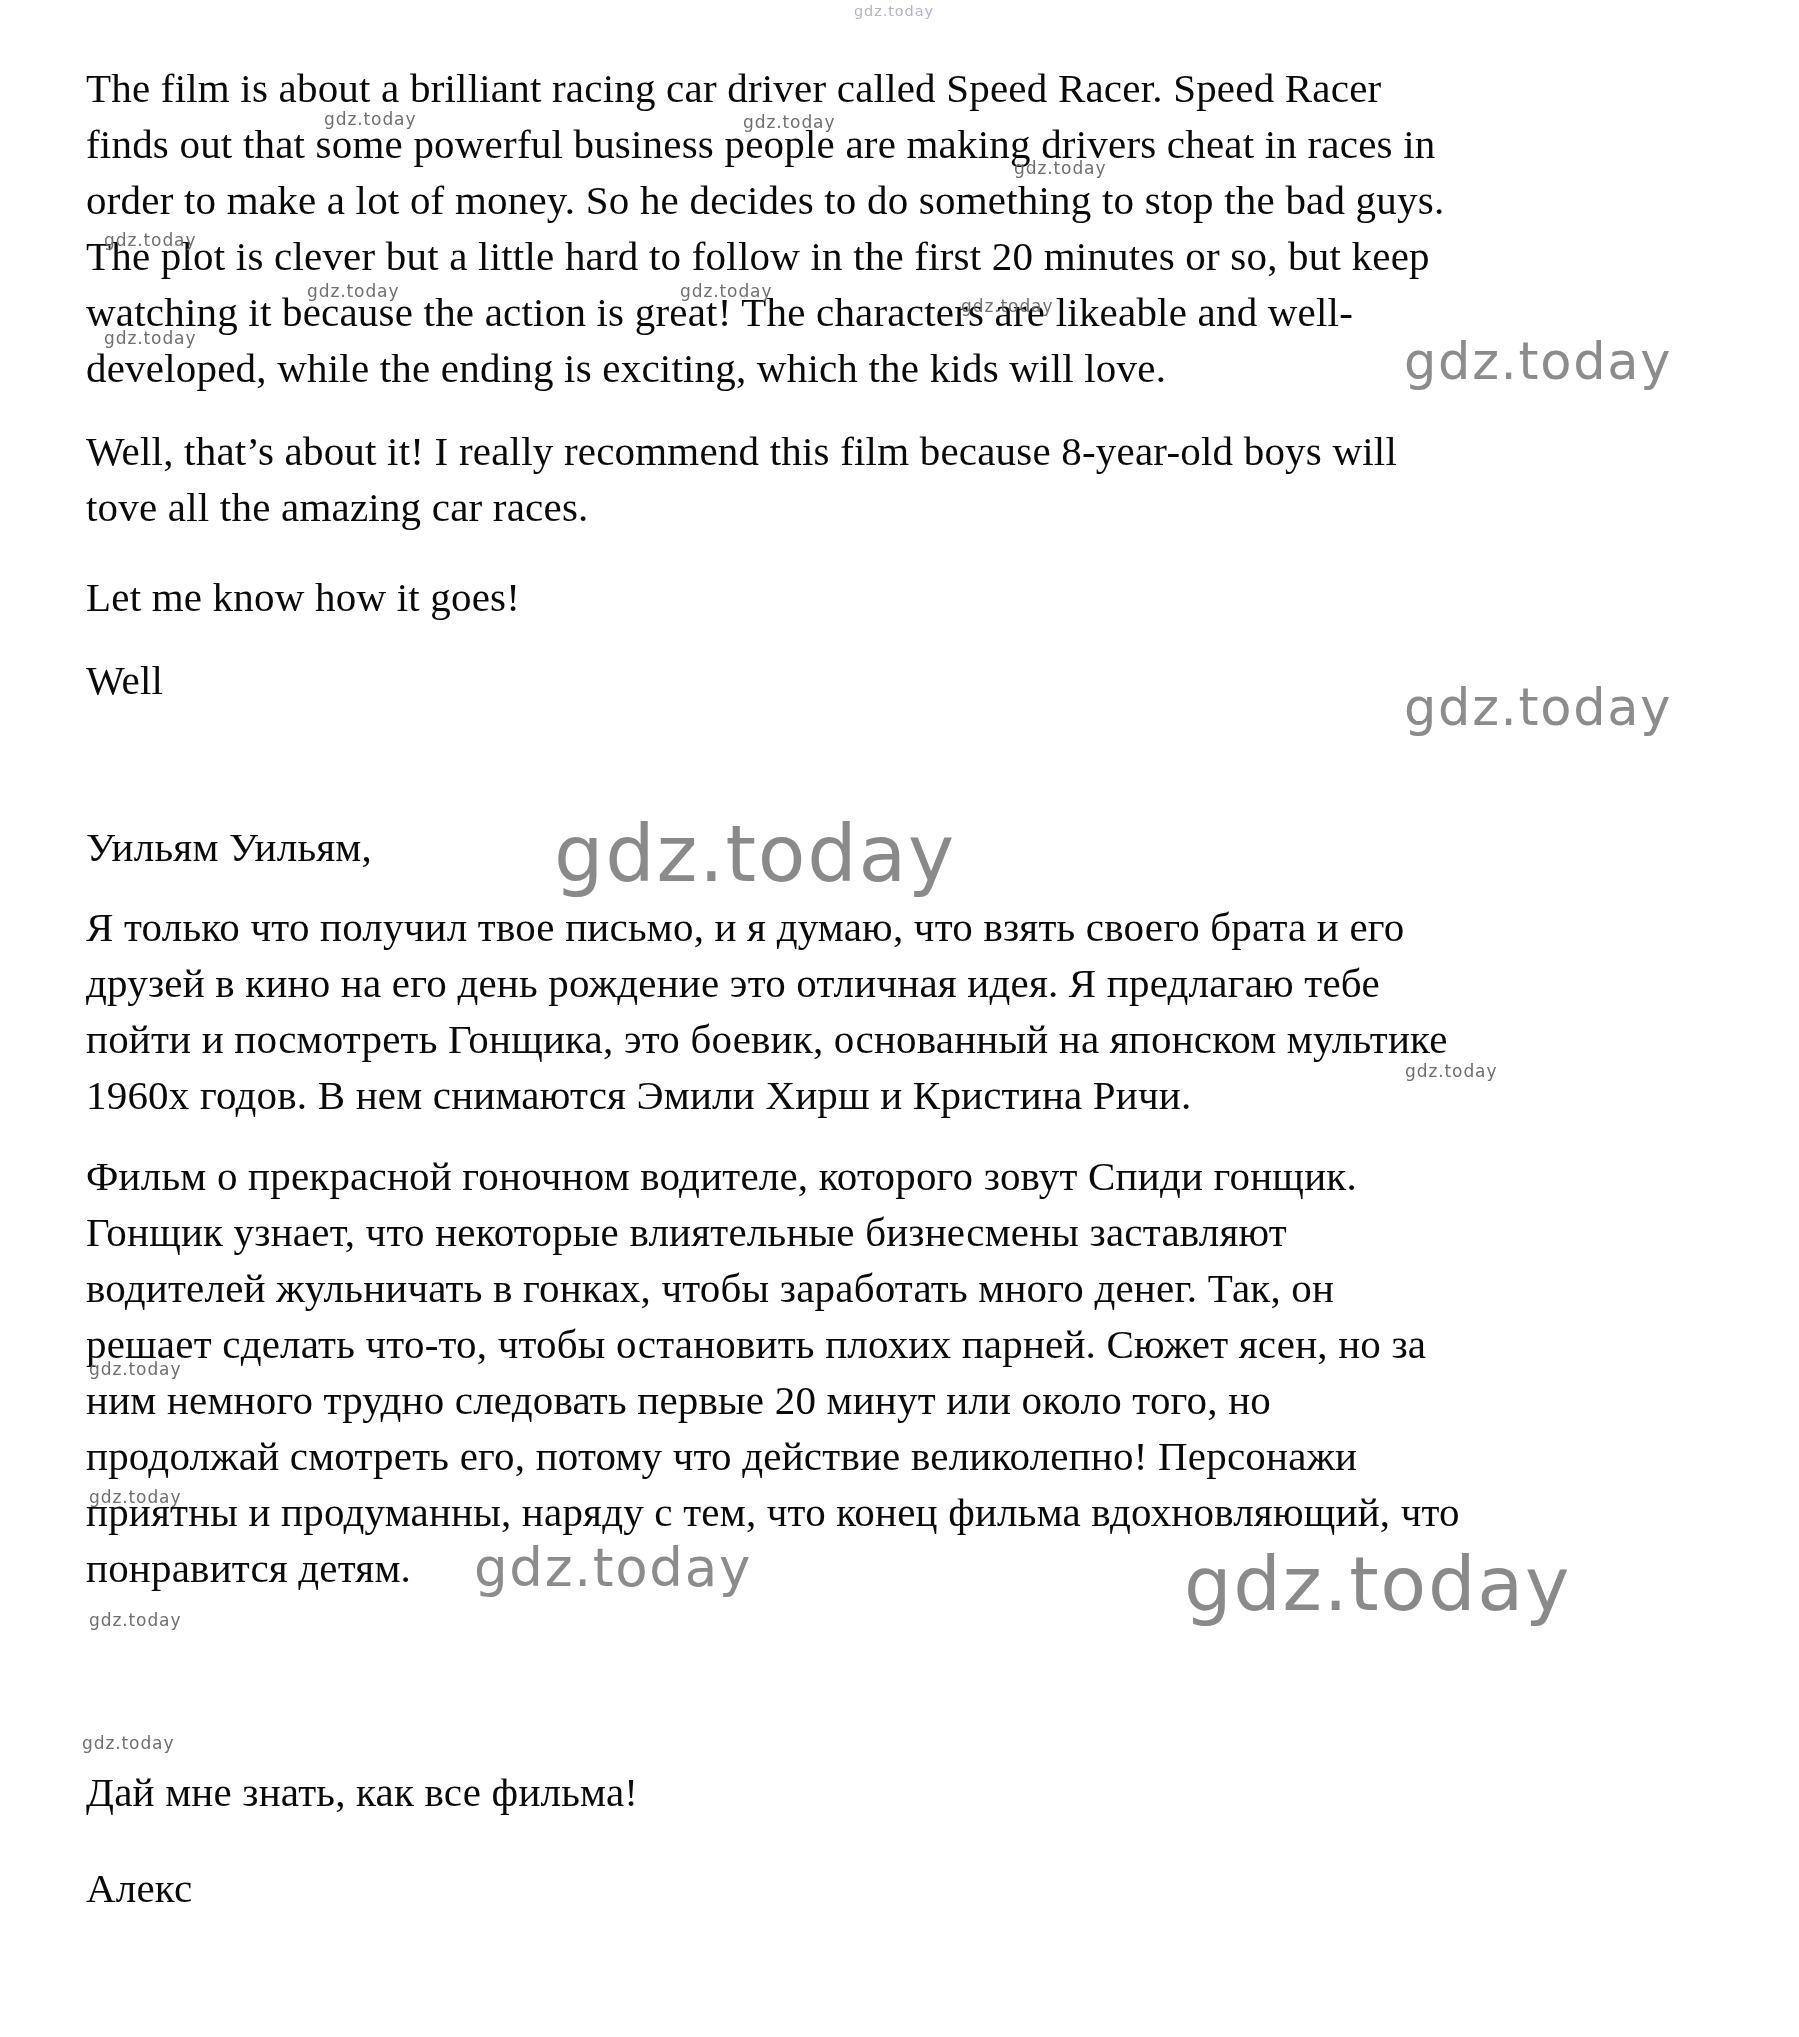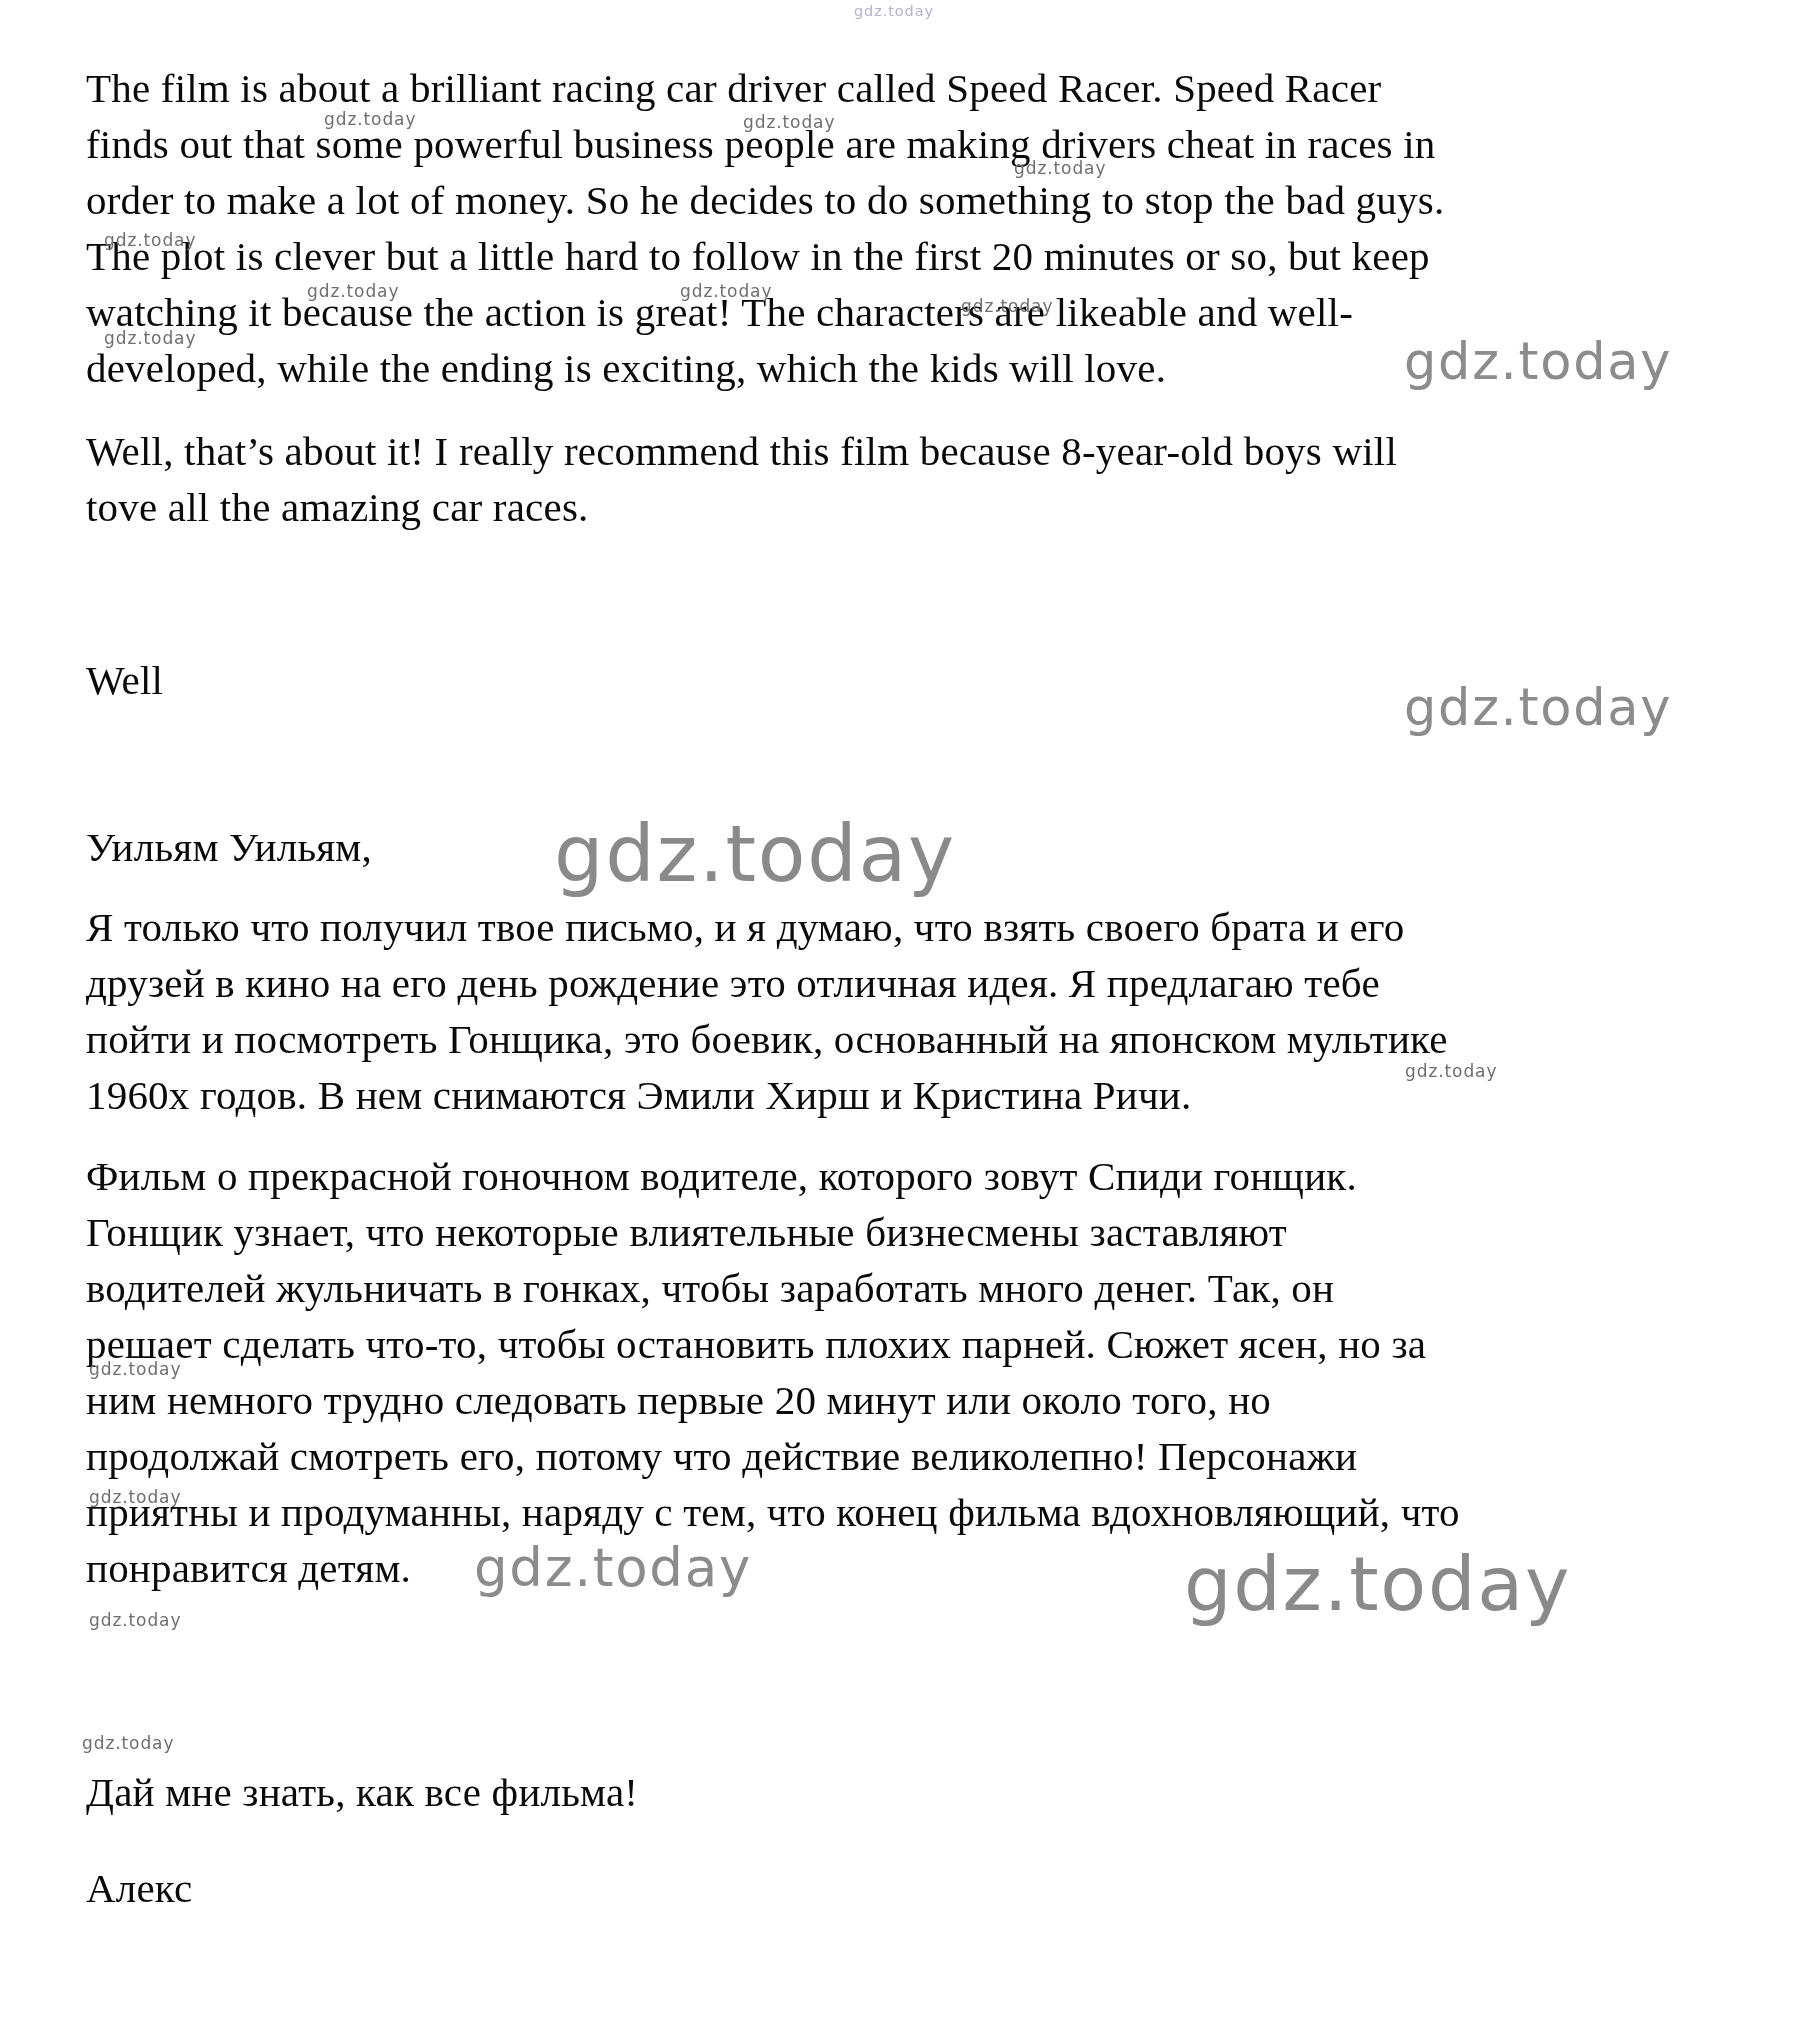"Let me know how it" p.para { html: none -> <p>Let me know how it goes!</p> }
